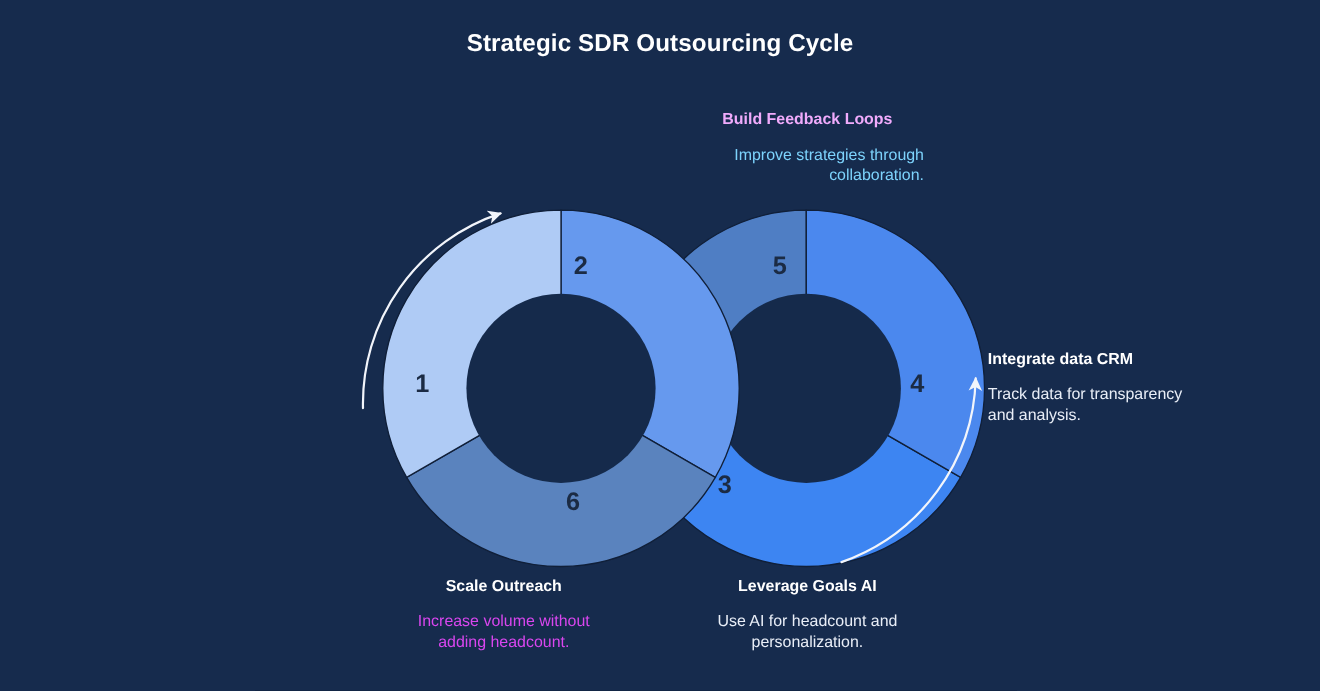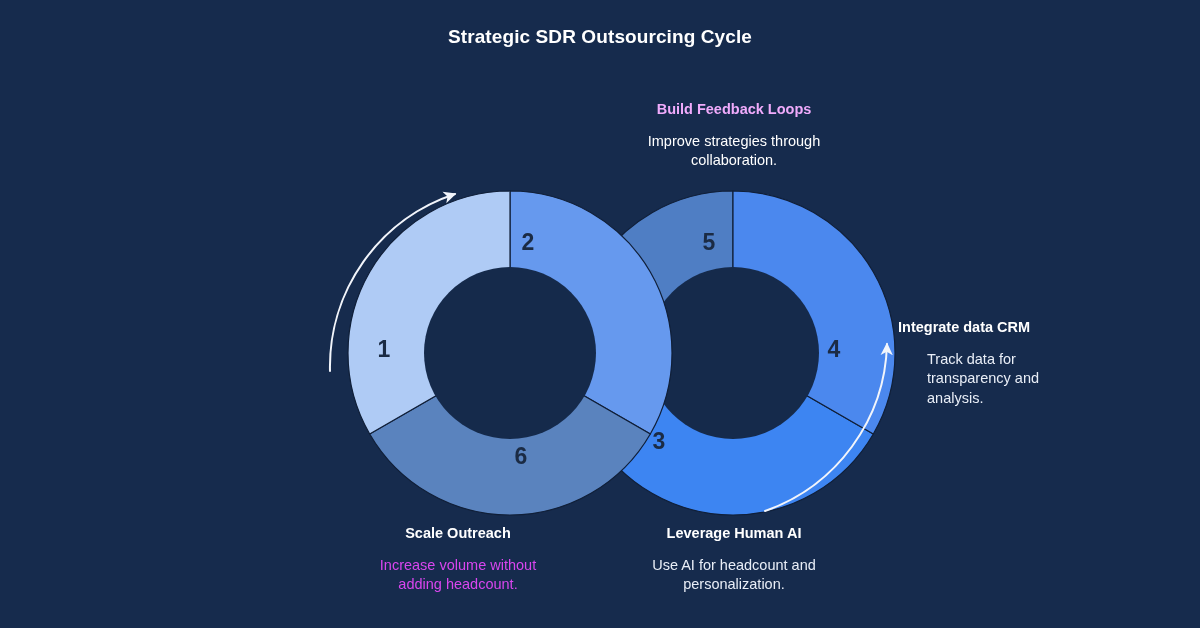"Strategic SDR Outsourcing Cycle" #title { font-size: 19px -> 22px }
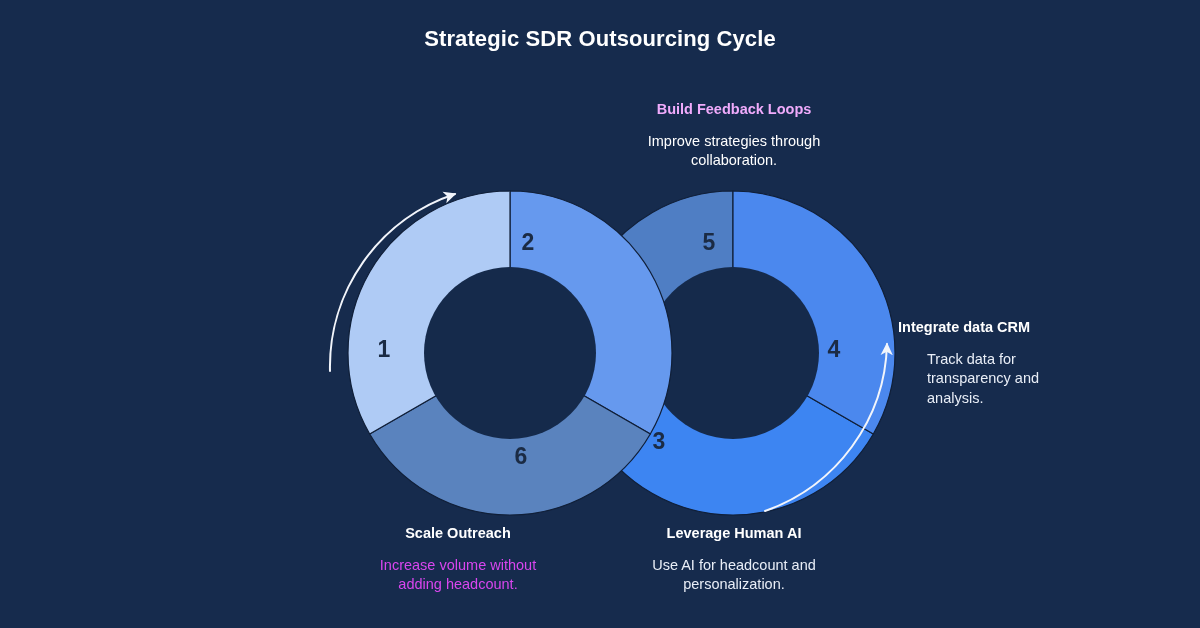"Improve strategies through" div.c-desc { color: #ffffff -> #7dd3fc; text-align: none -> right }
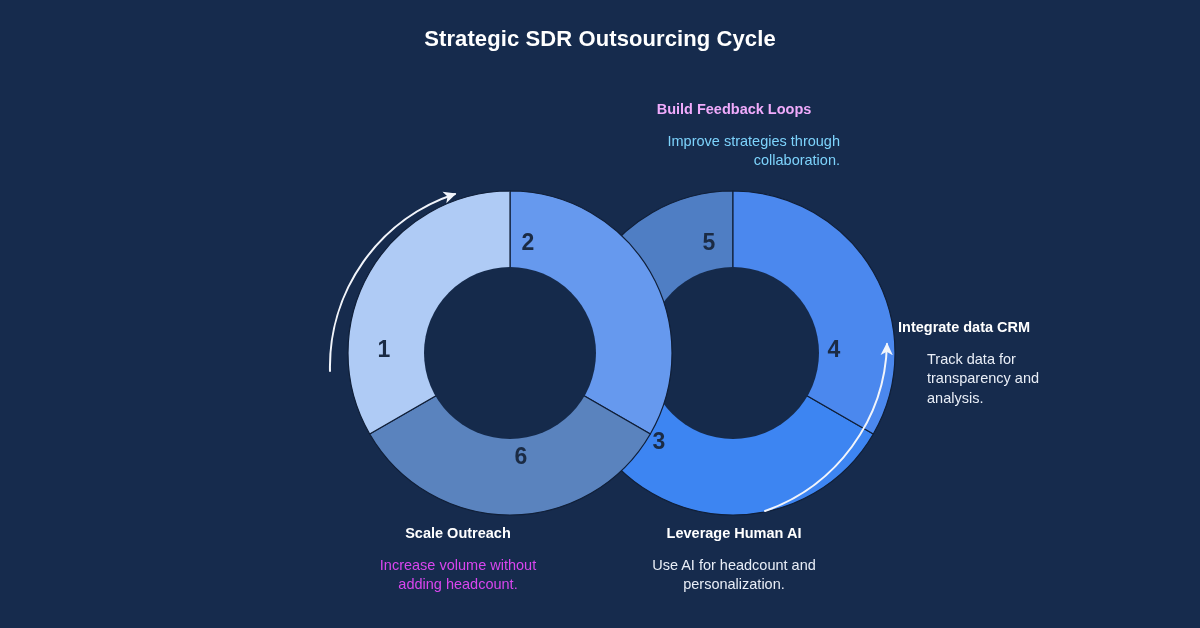"Track data for transparency and" div.c-desc { margin-left: 29px -> none }
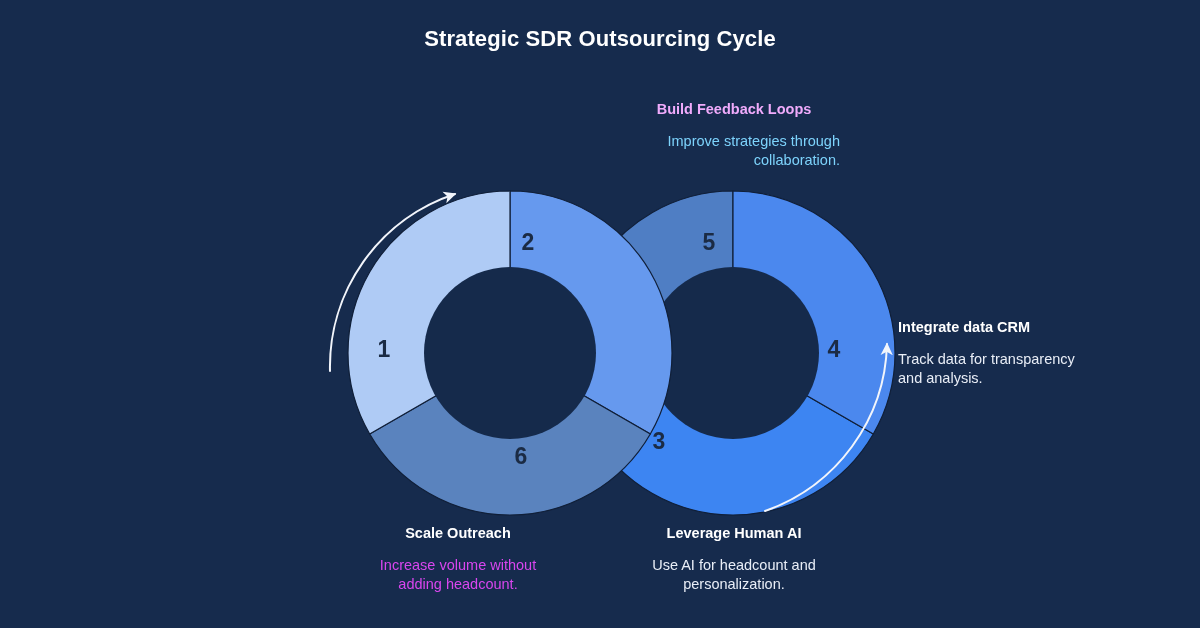"Leverage Human AI" div.c-title { text: Human -> Goals }
